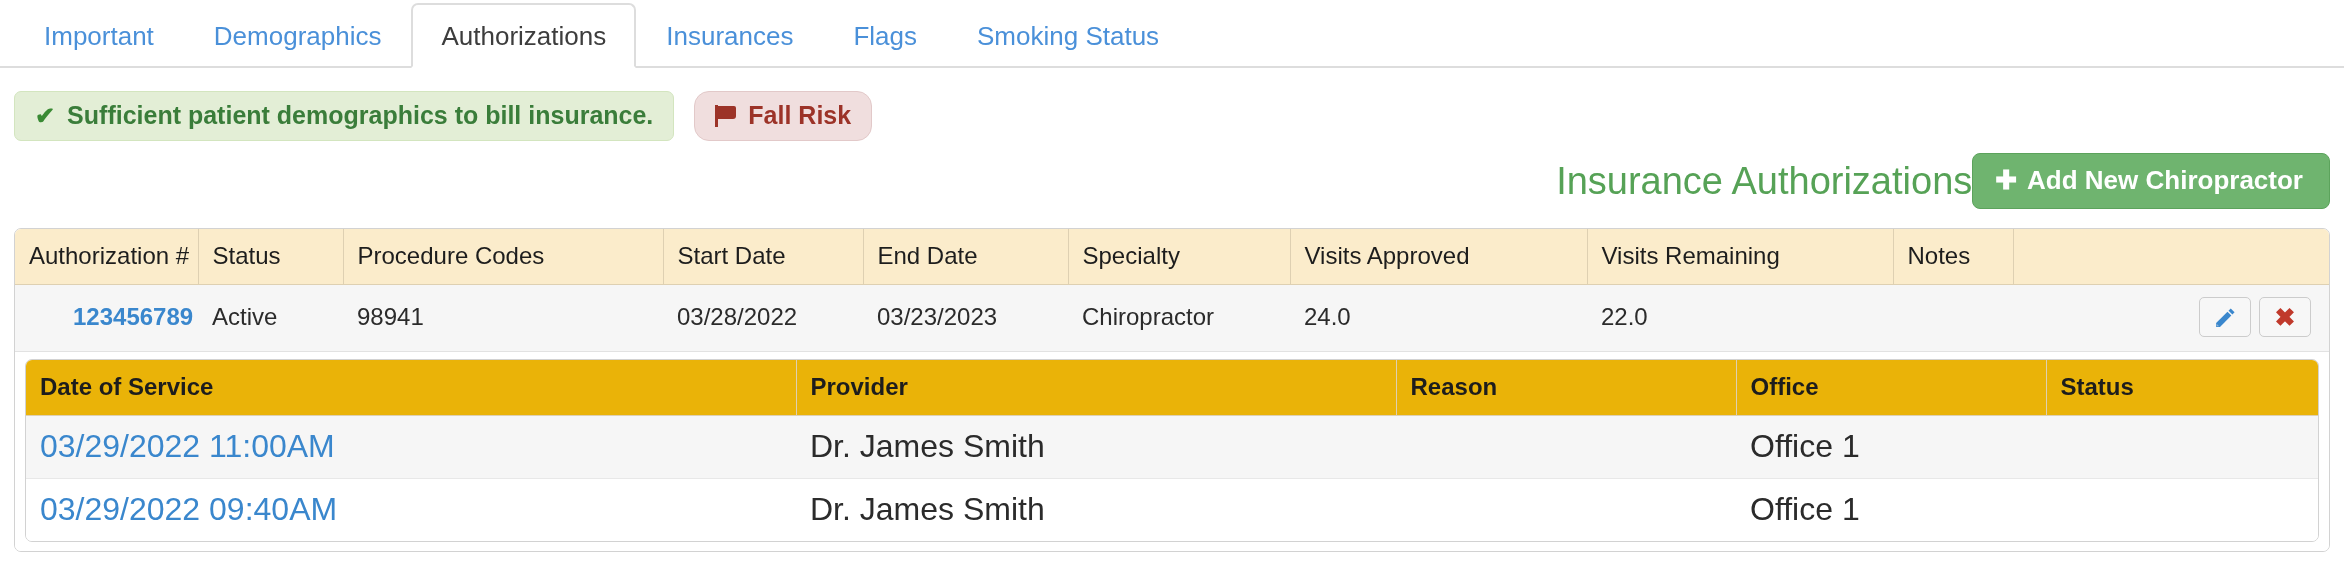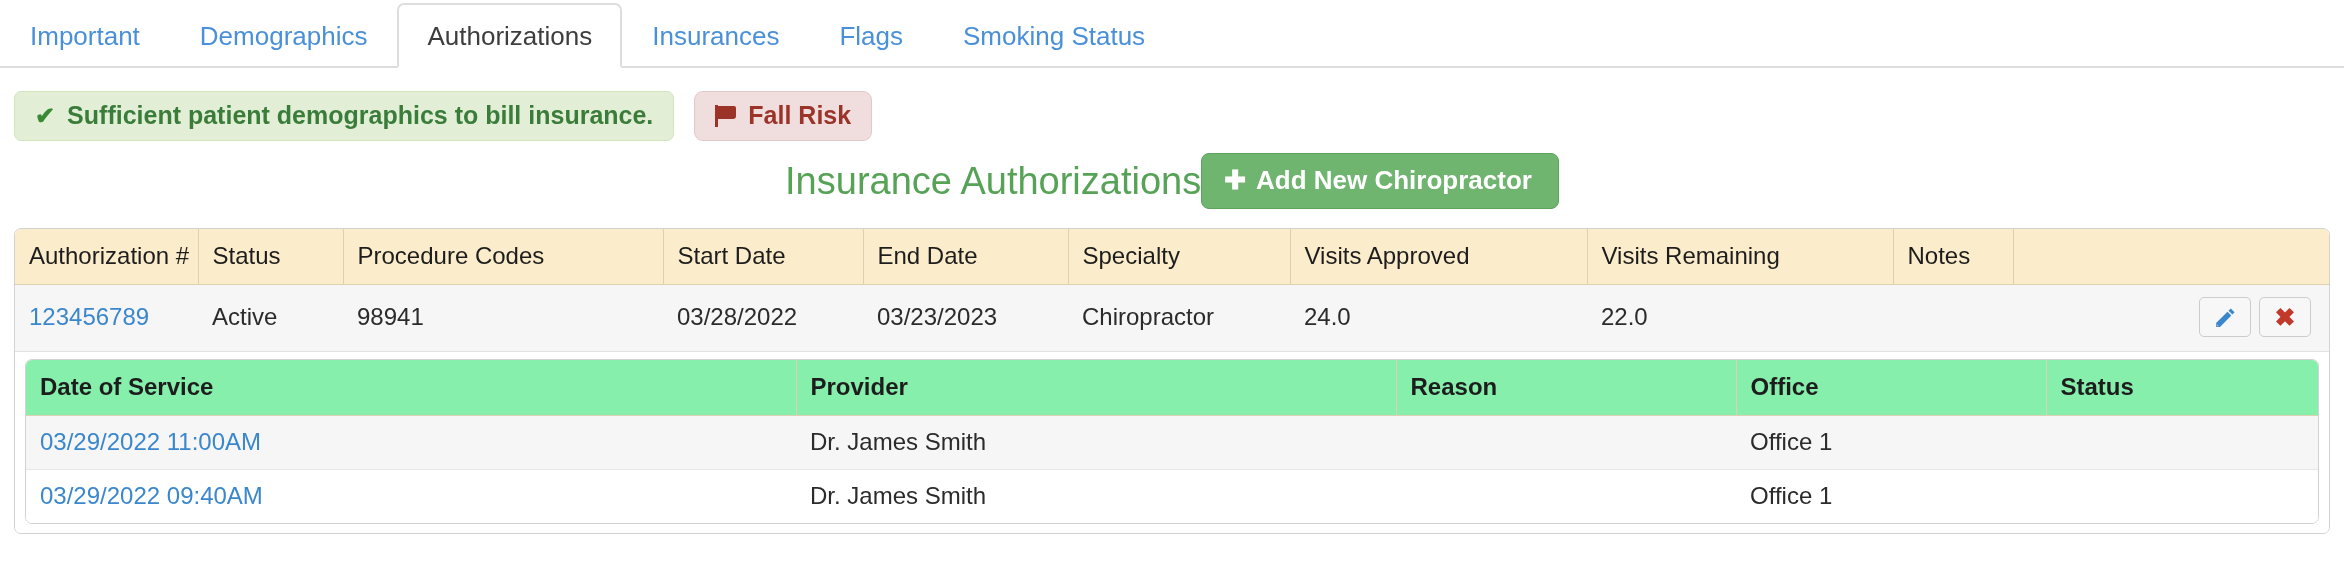"Important" .tab-bar { padding-left: none -> 14px }
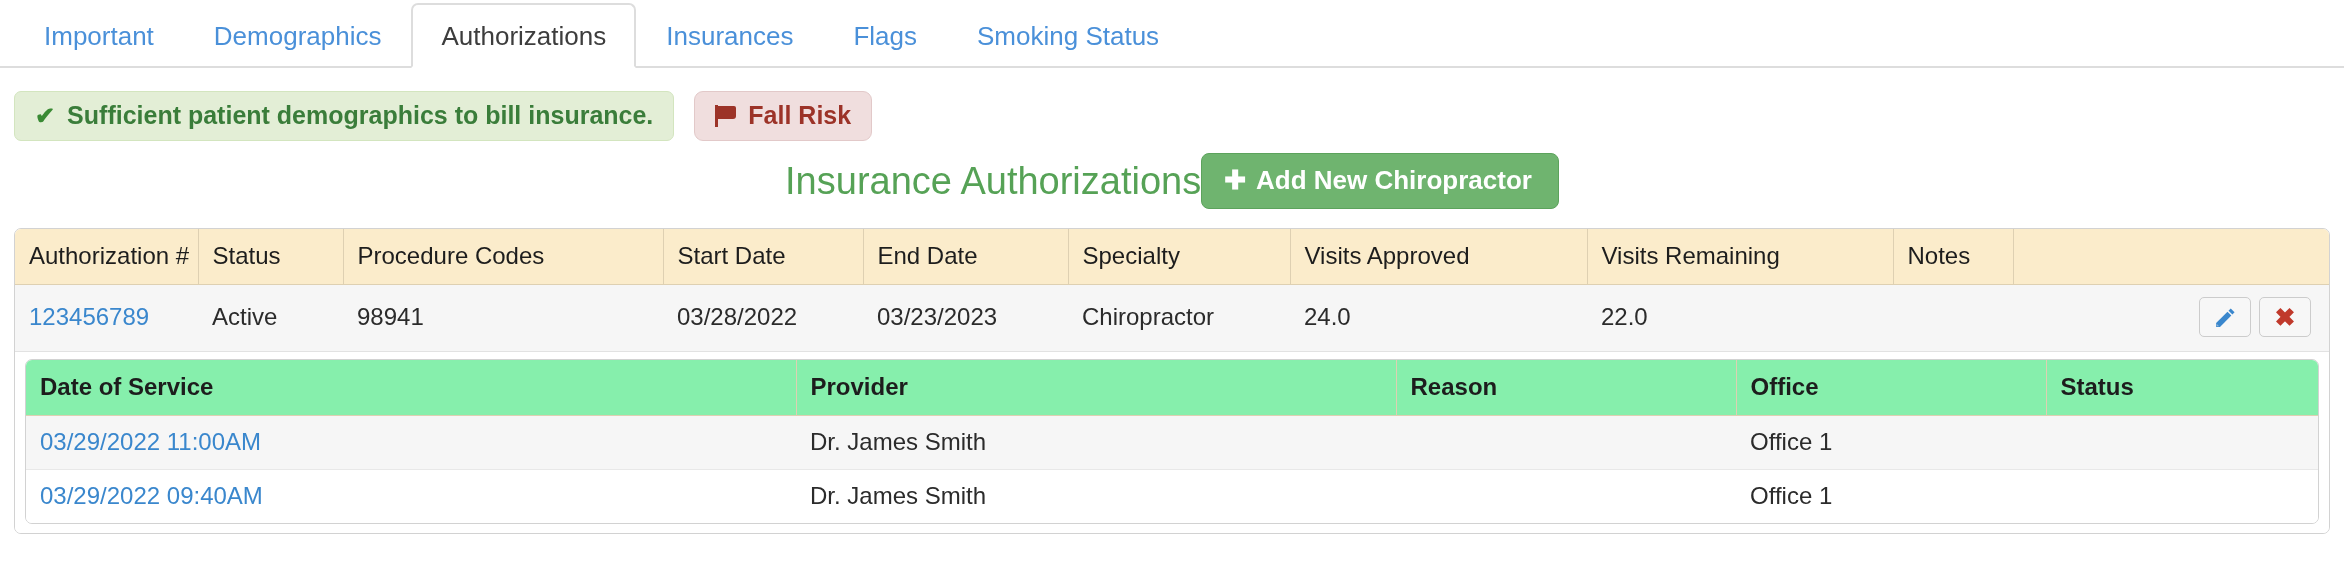"Fall Risk" .badge-flag { border-radius: 9px -> 15px }
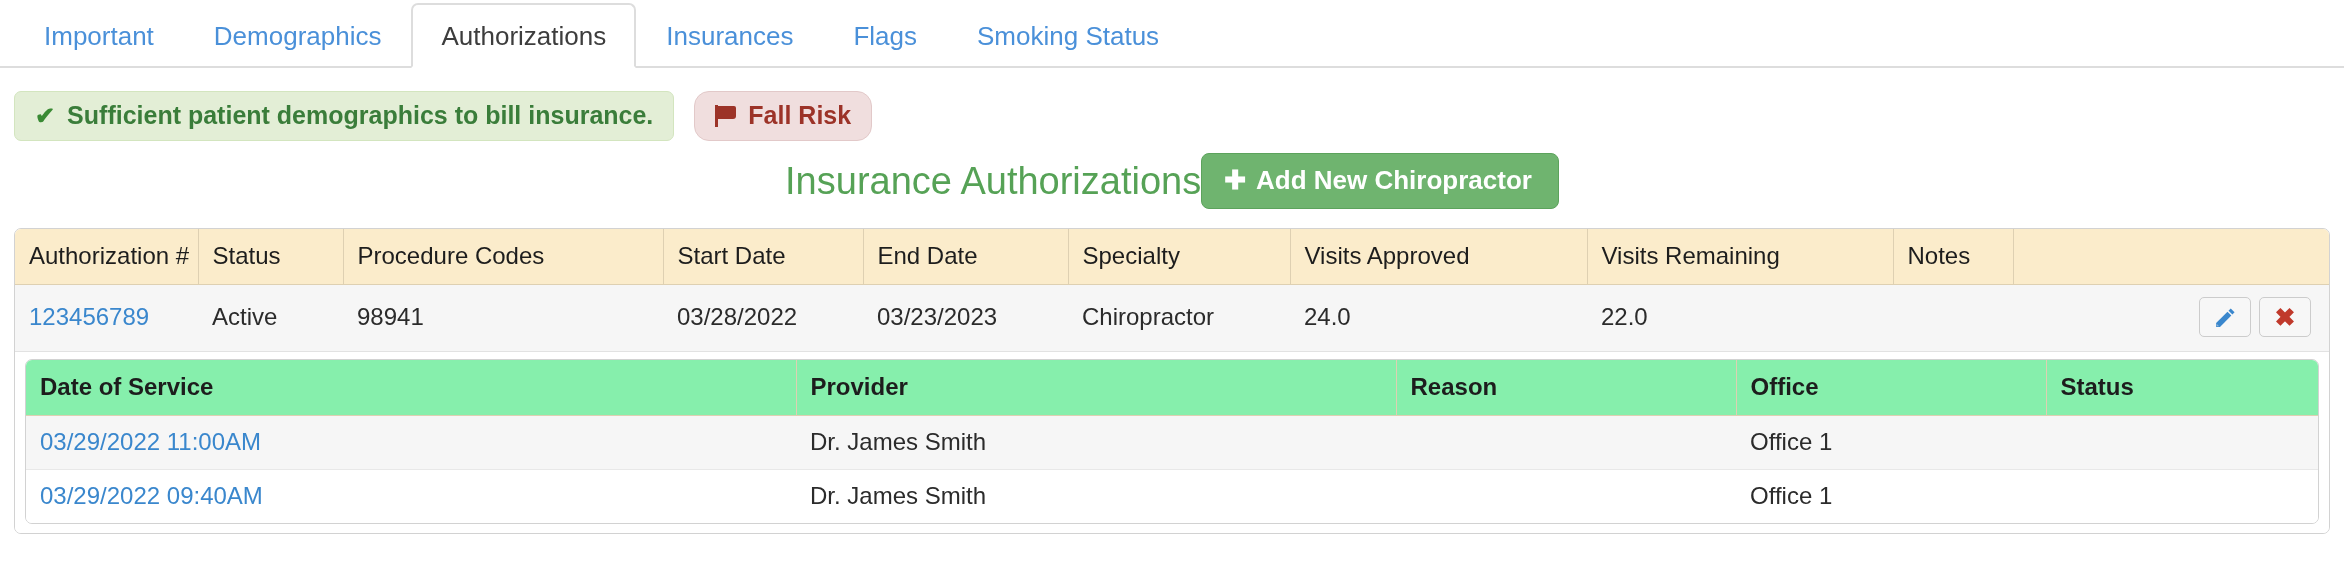"Insurance Authorizations" .title-row { justify-content: center -> flex-end }
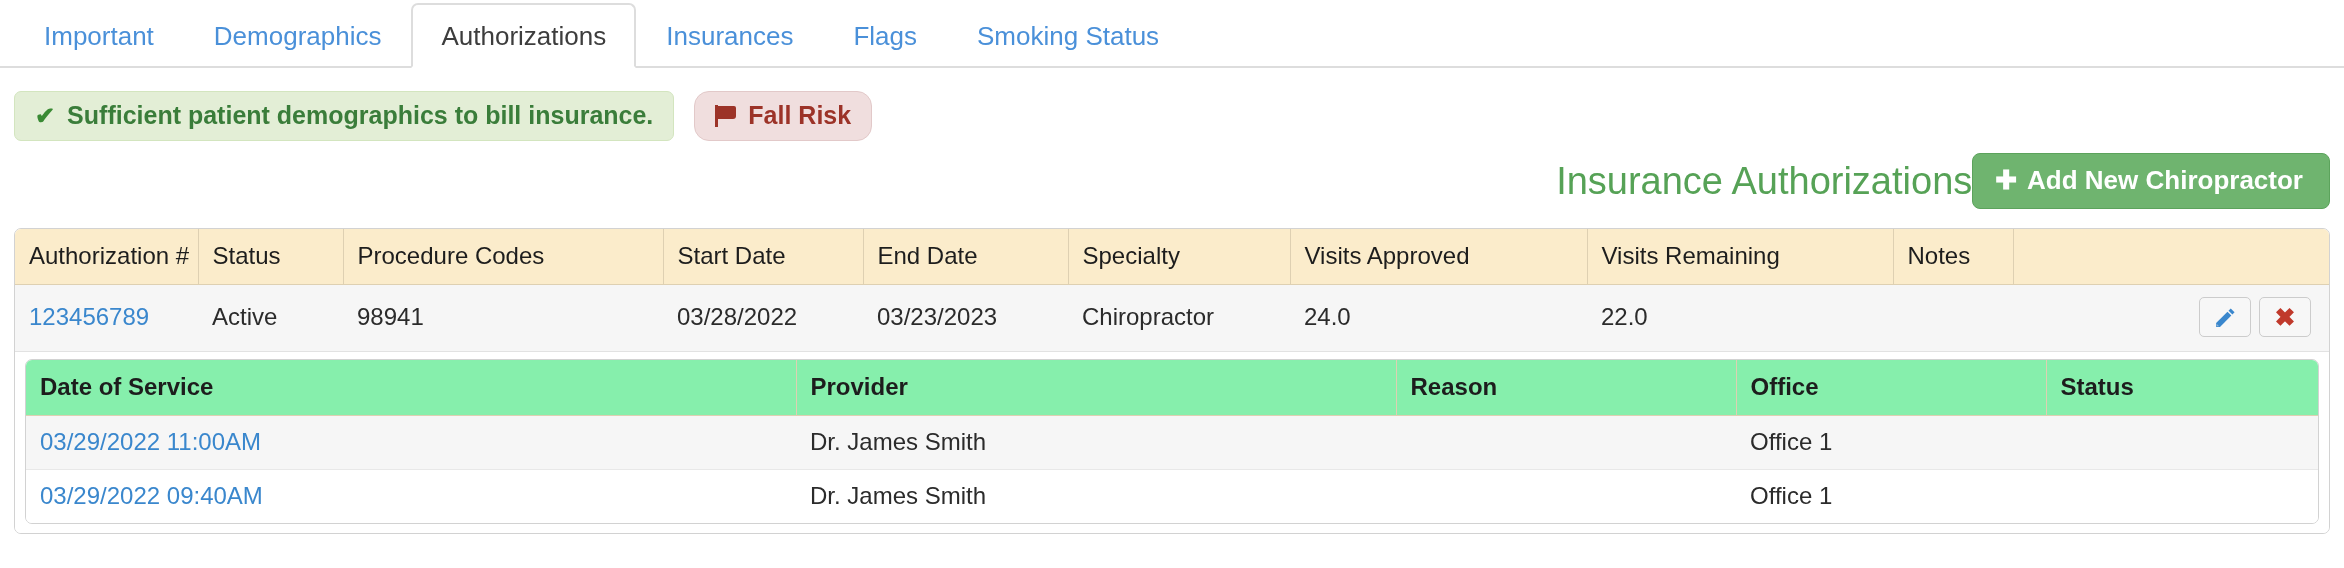"123456789" .link-bold { font-weight: normal -> bold; margin-left: none -> 44px }
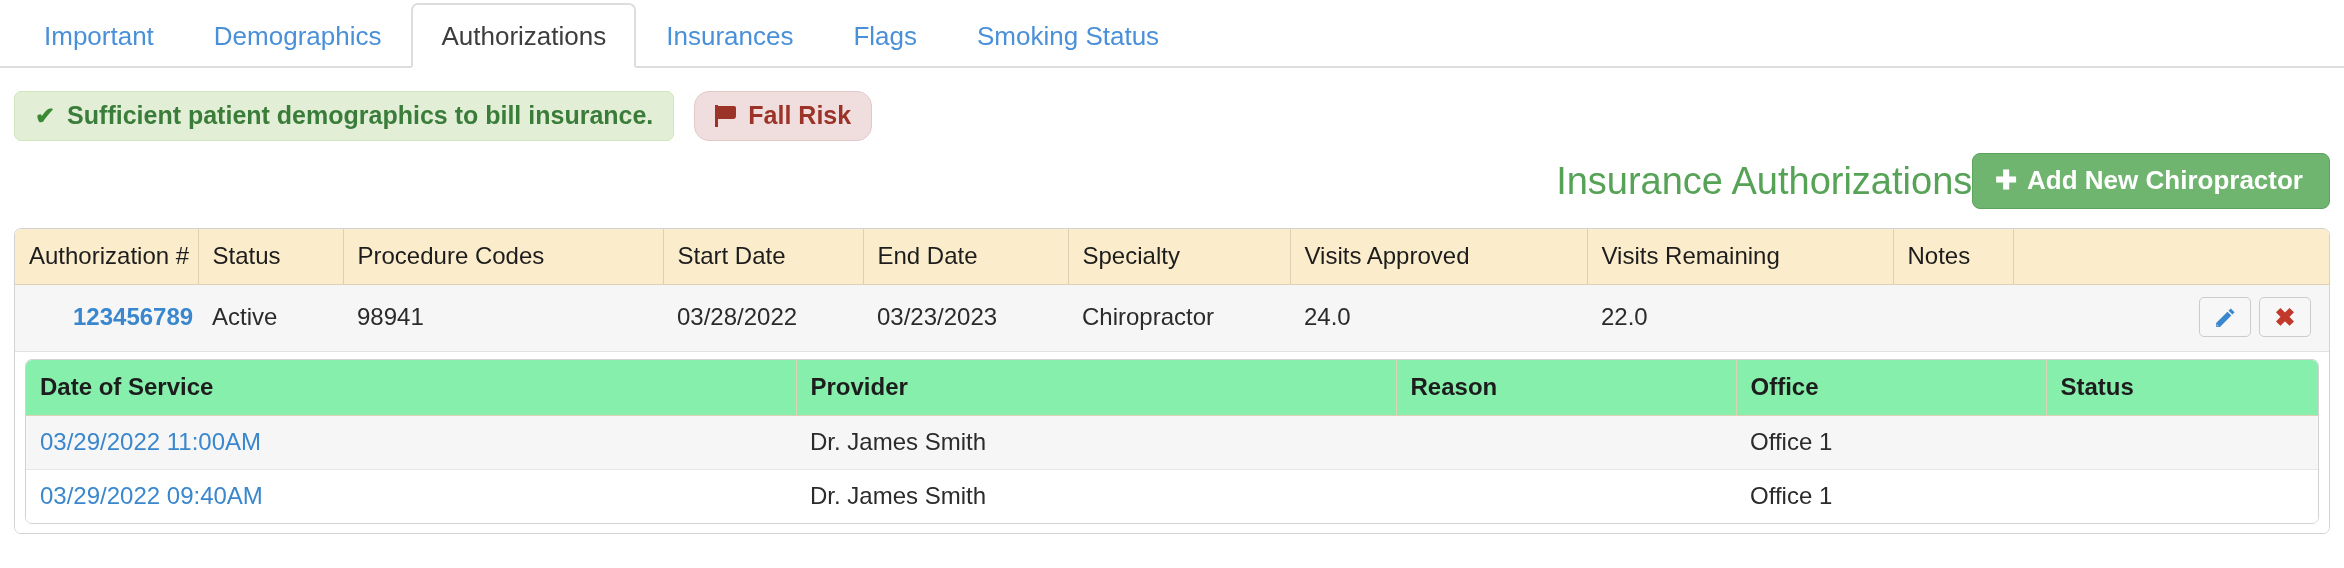"Date of Service" table.sub-table th { background: #86efac -> #eab308 }
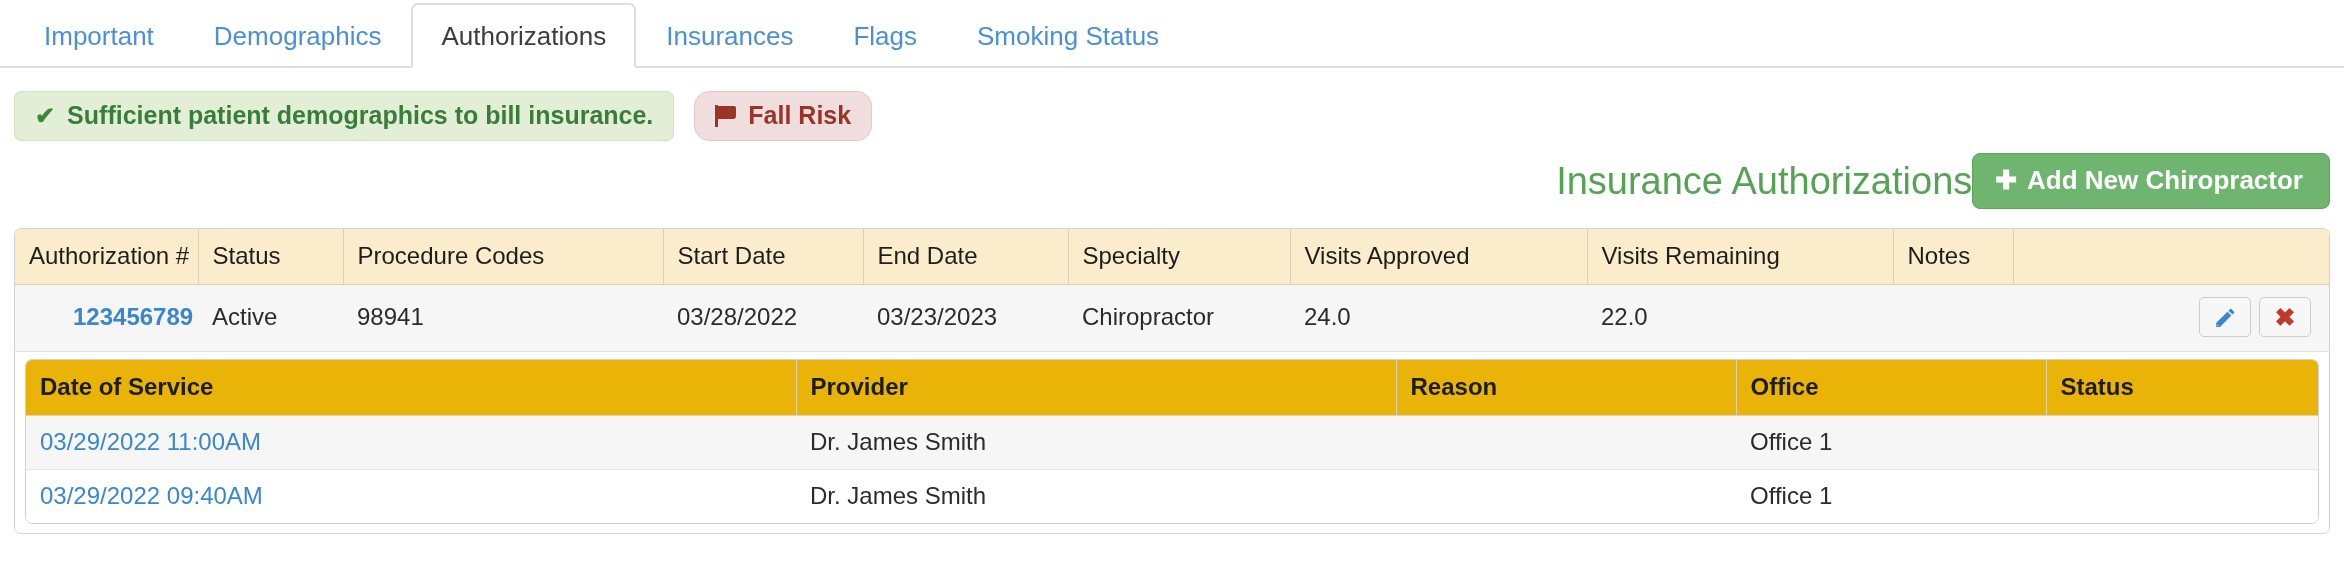"03/29/2022 11:00AM" table.sub-table td { font-size: 24px -> 32px }
